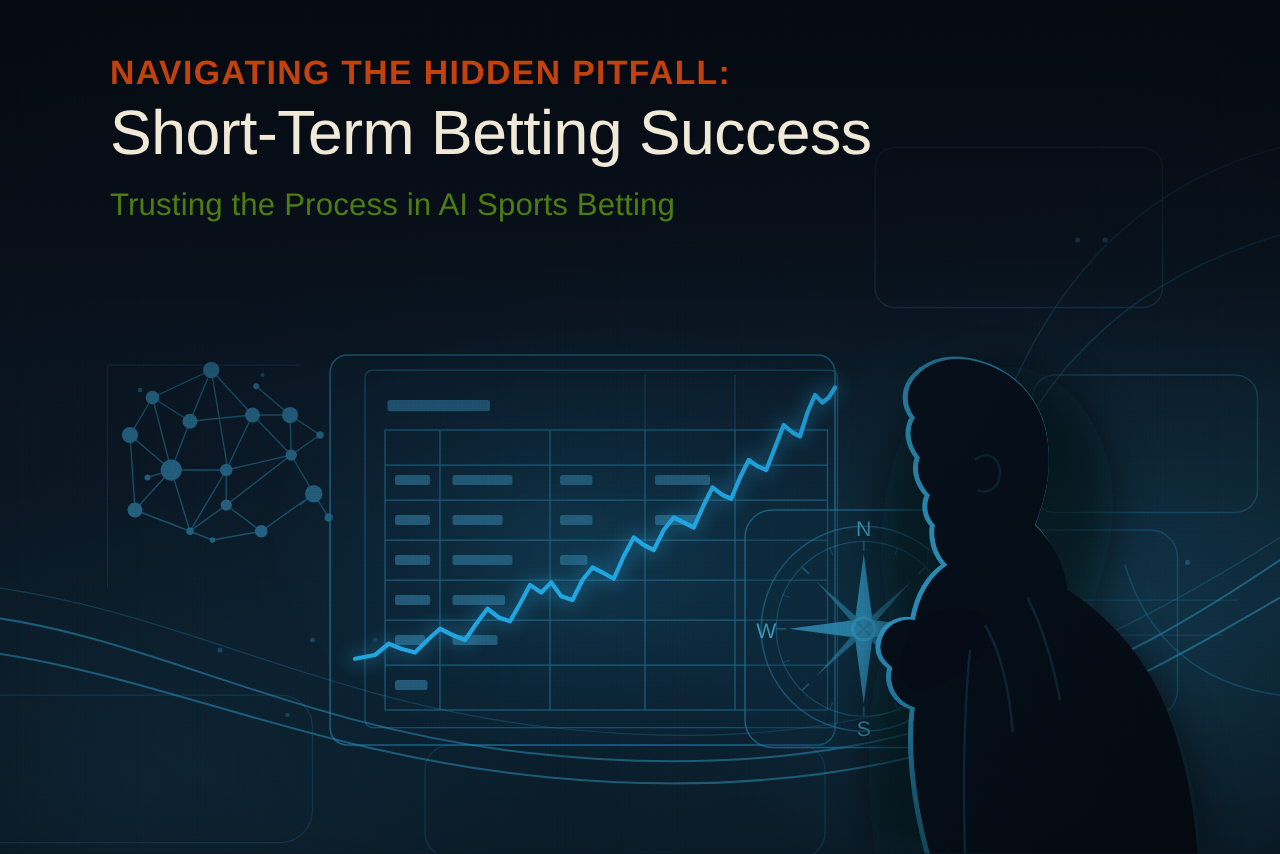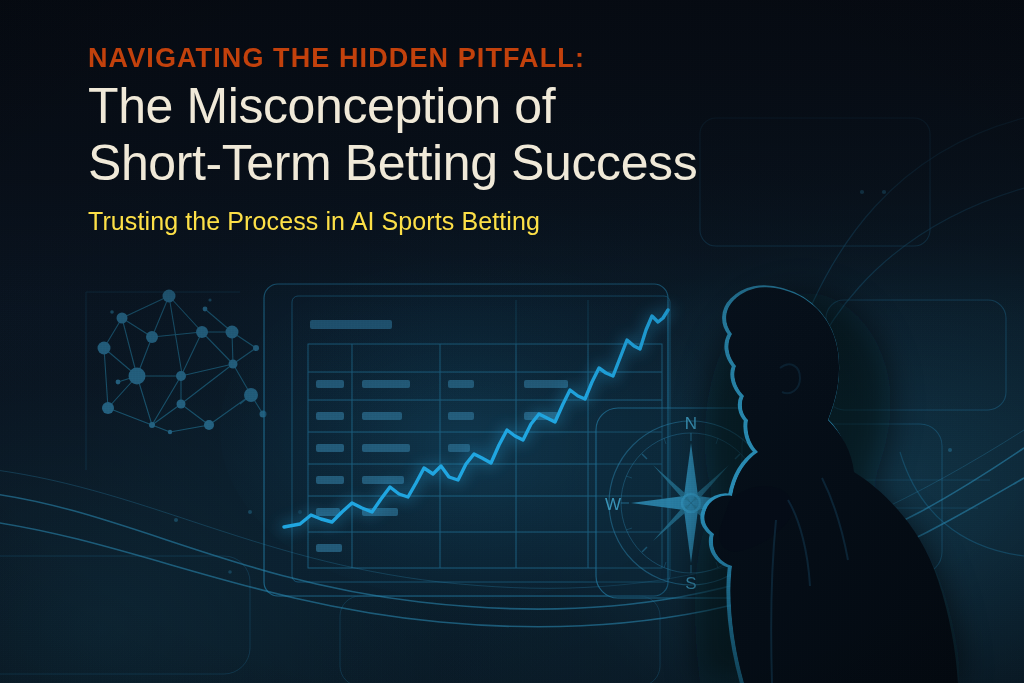"The Misconception of" span.l1 { html: <span>The Misconception of</span> -> none }
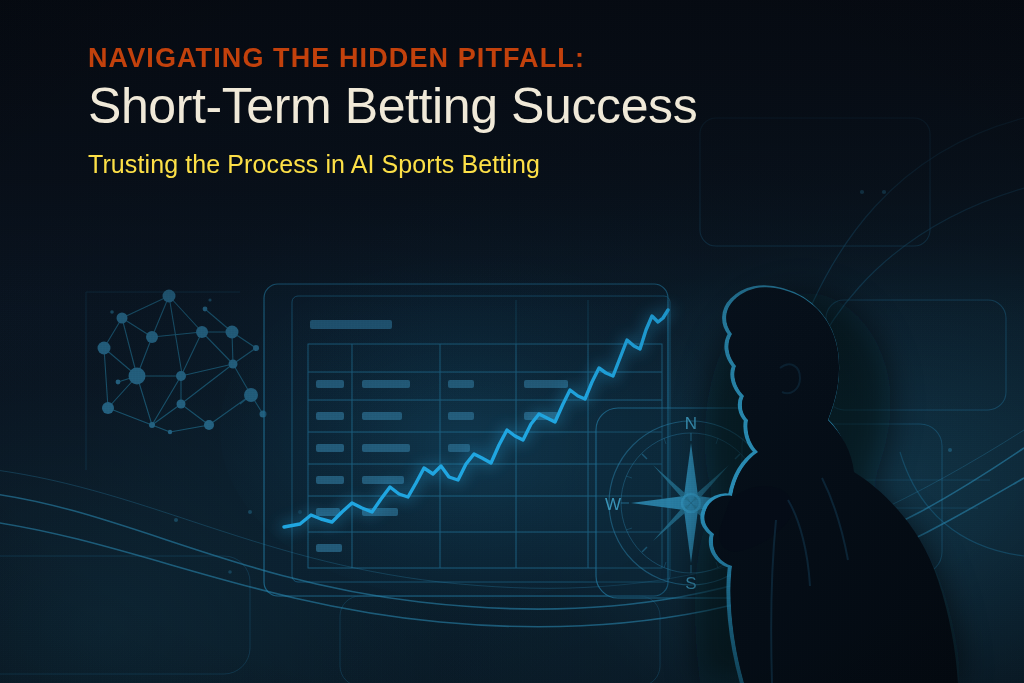"Trusting the Process in AI" .subtitle { color: #fde047 -> #4d7c0f }
